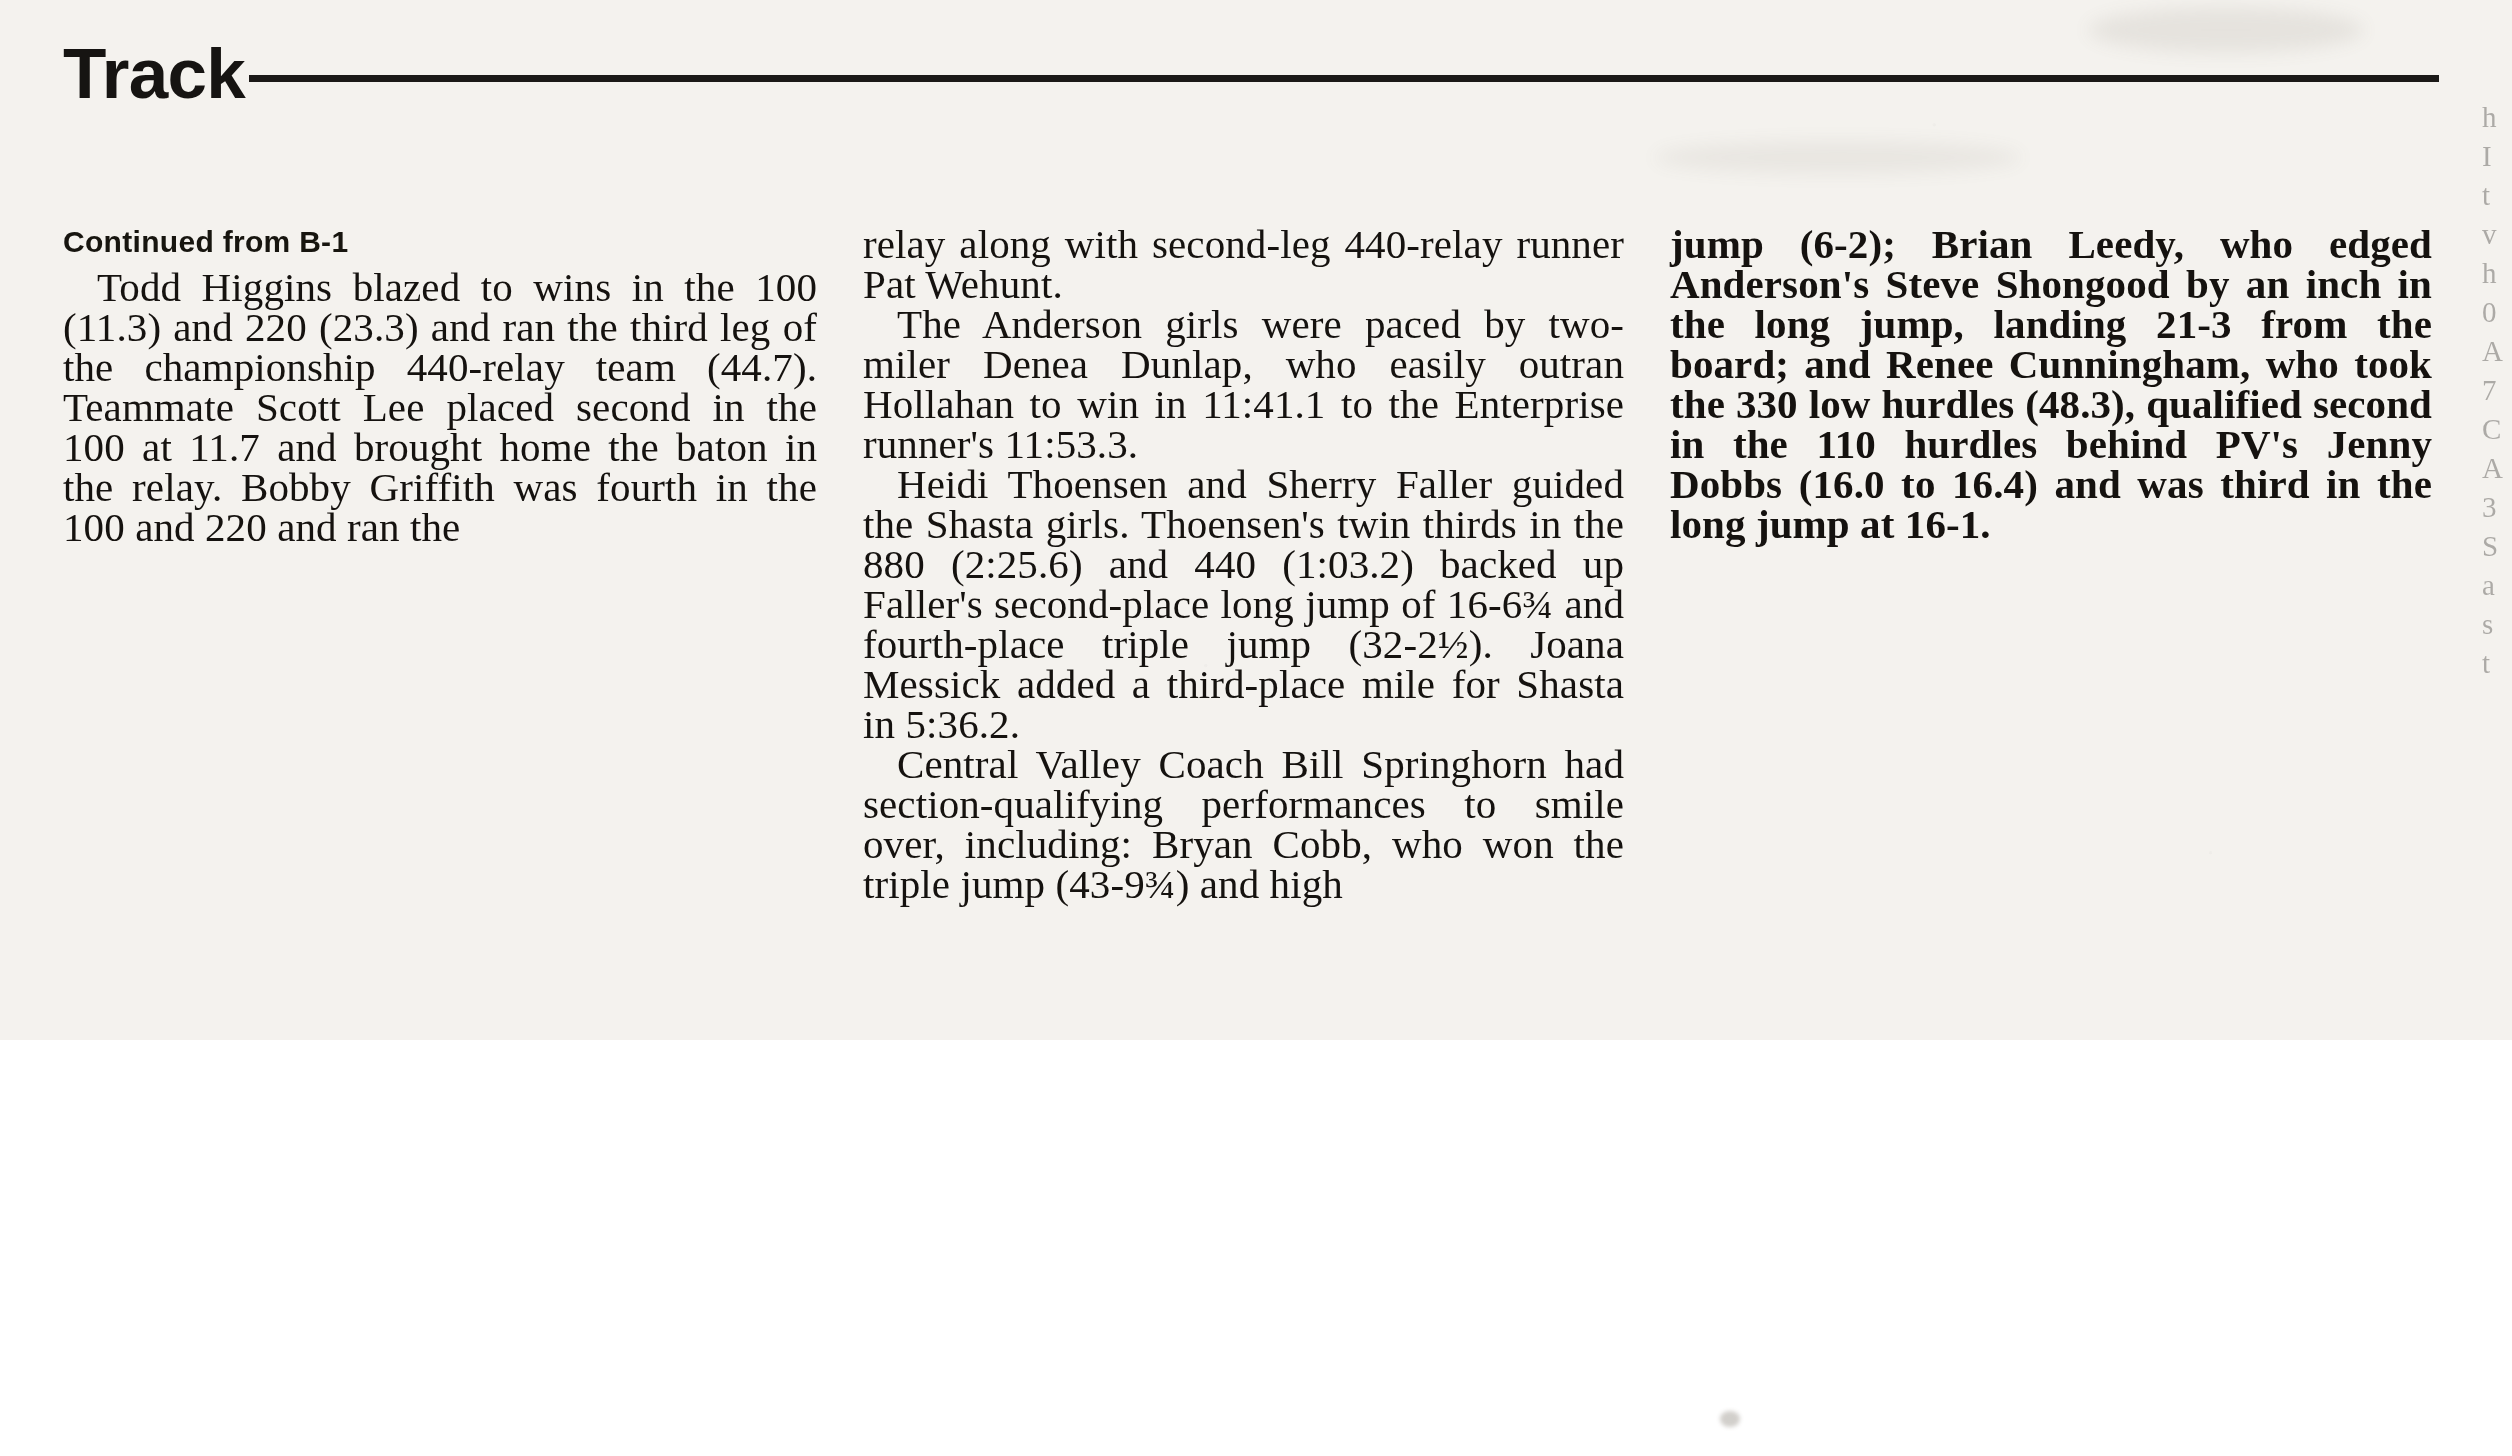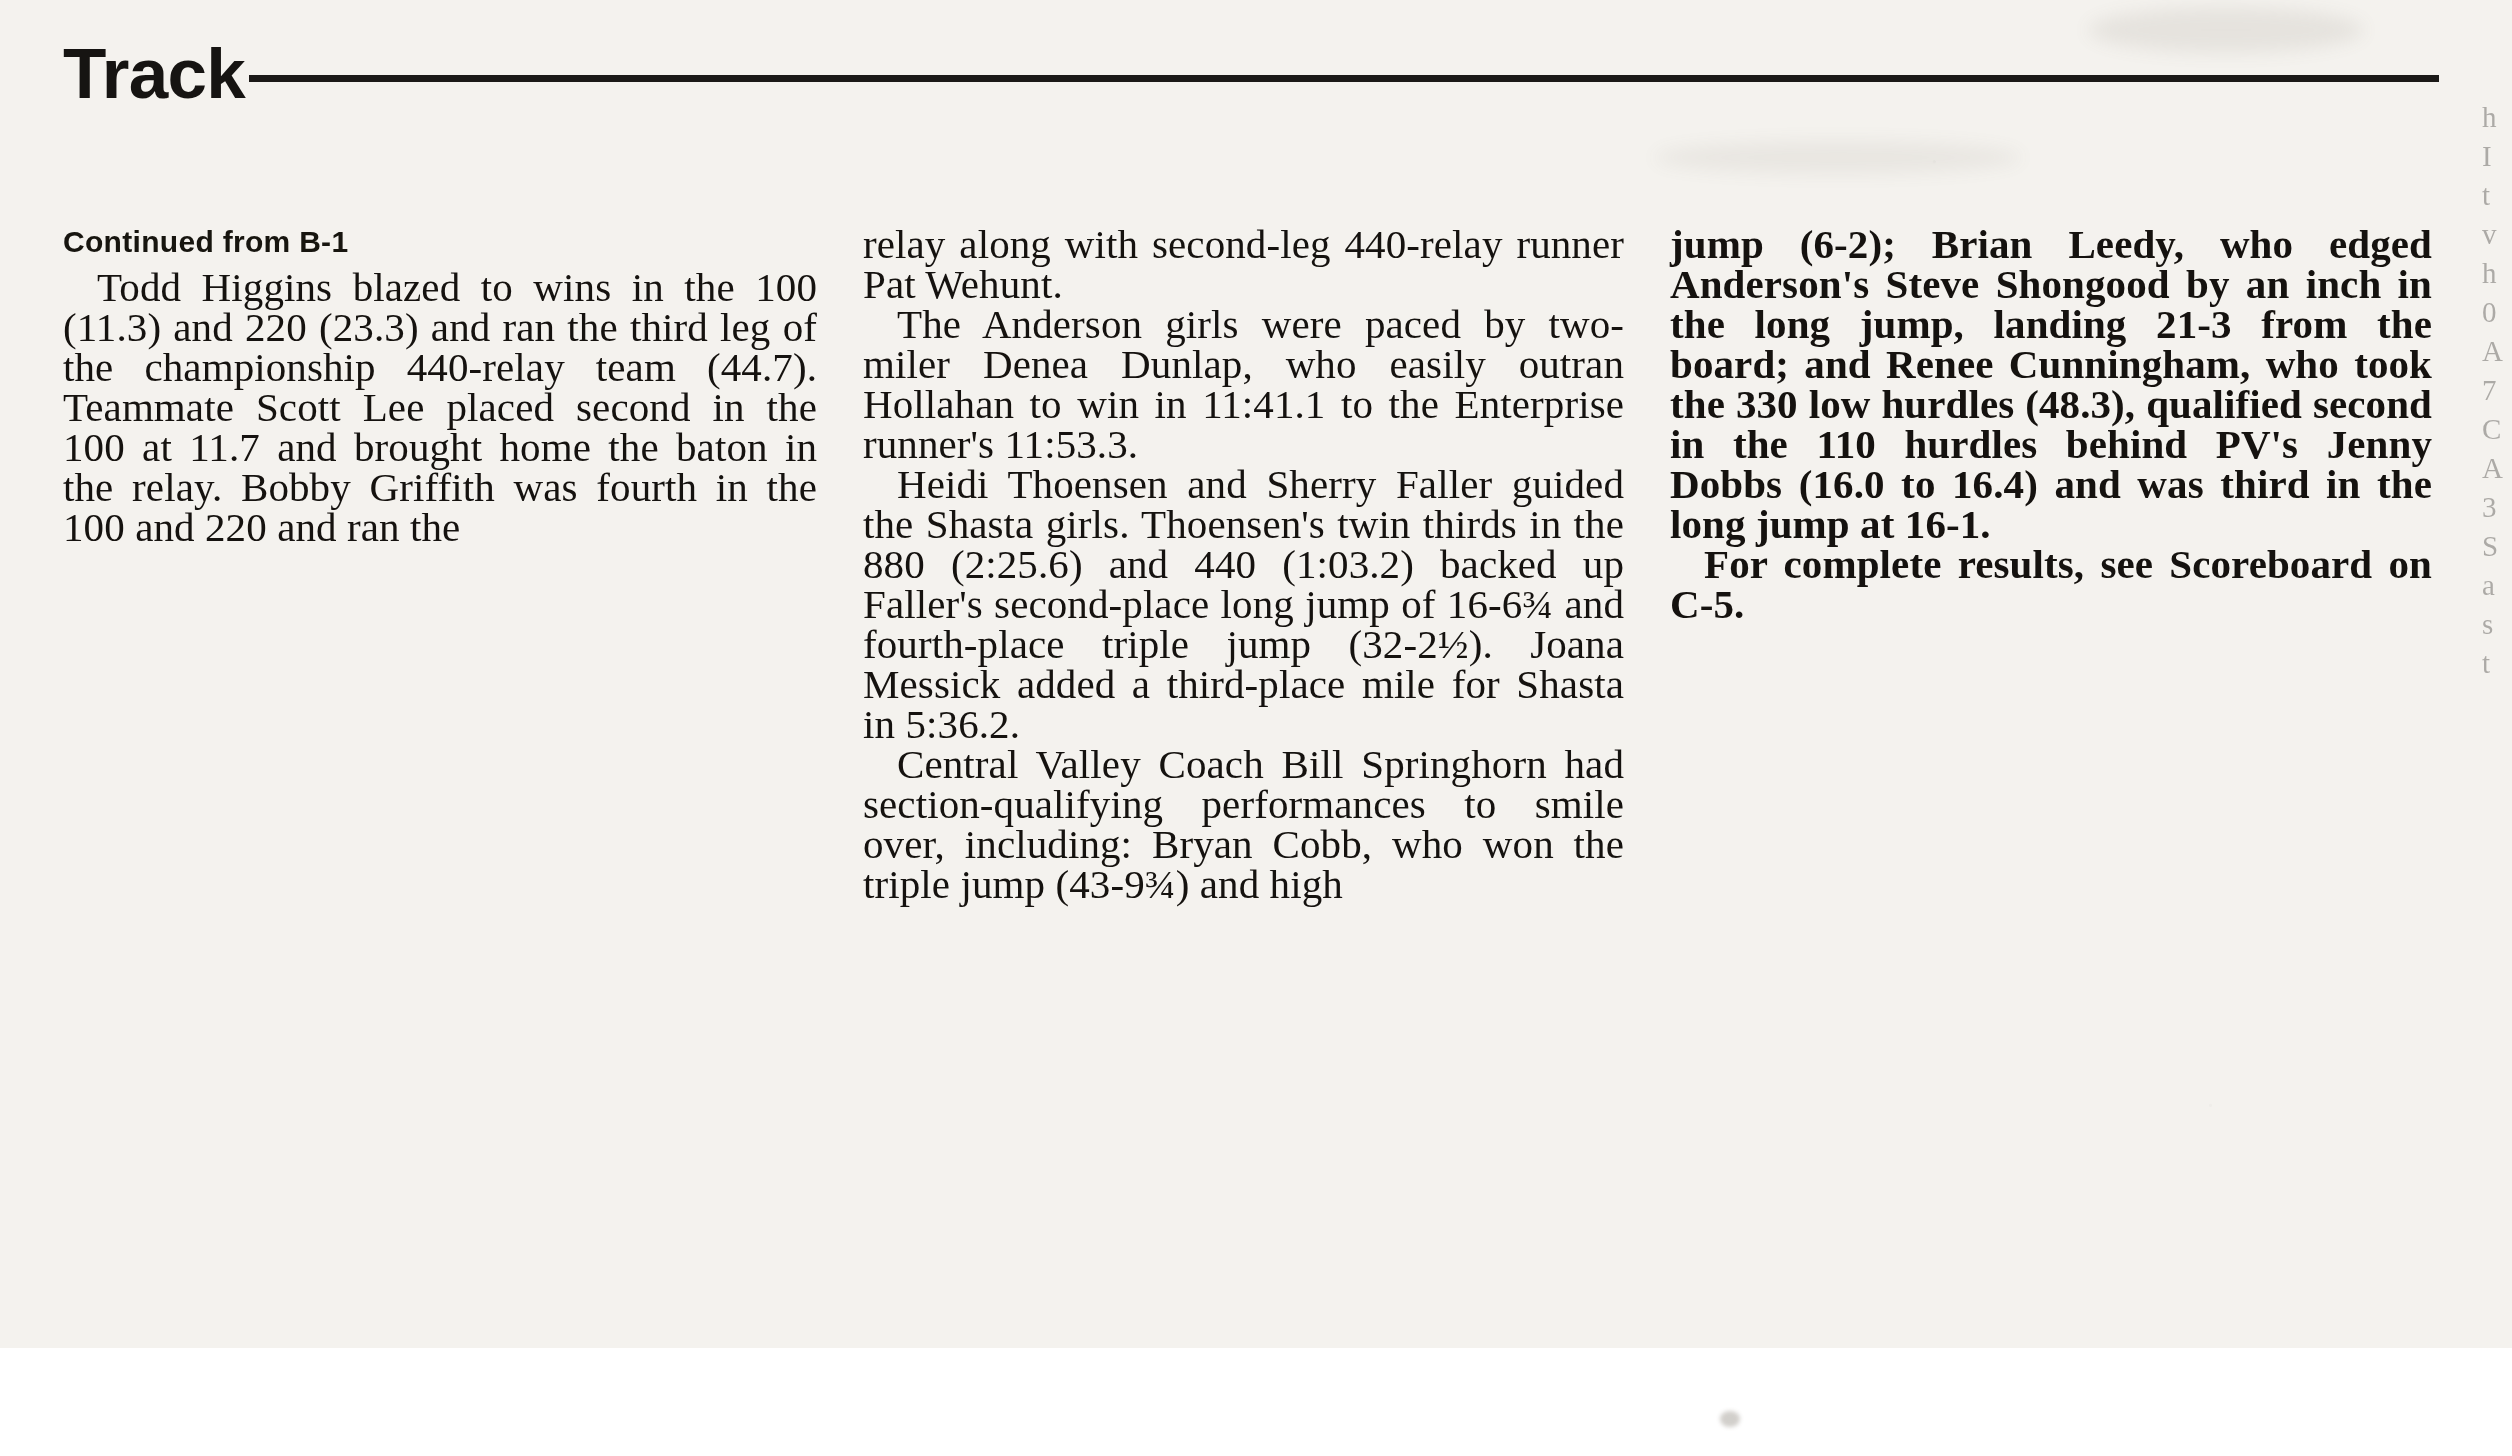"Track" .page { height: 1348px -> 1040px }
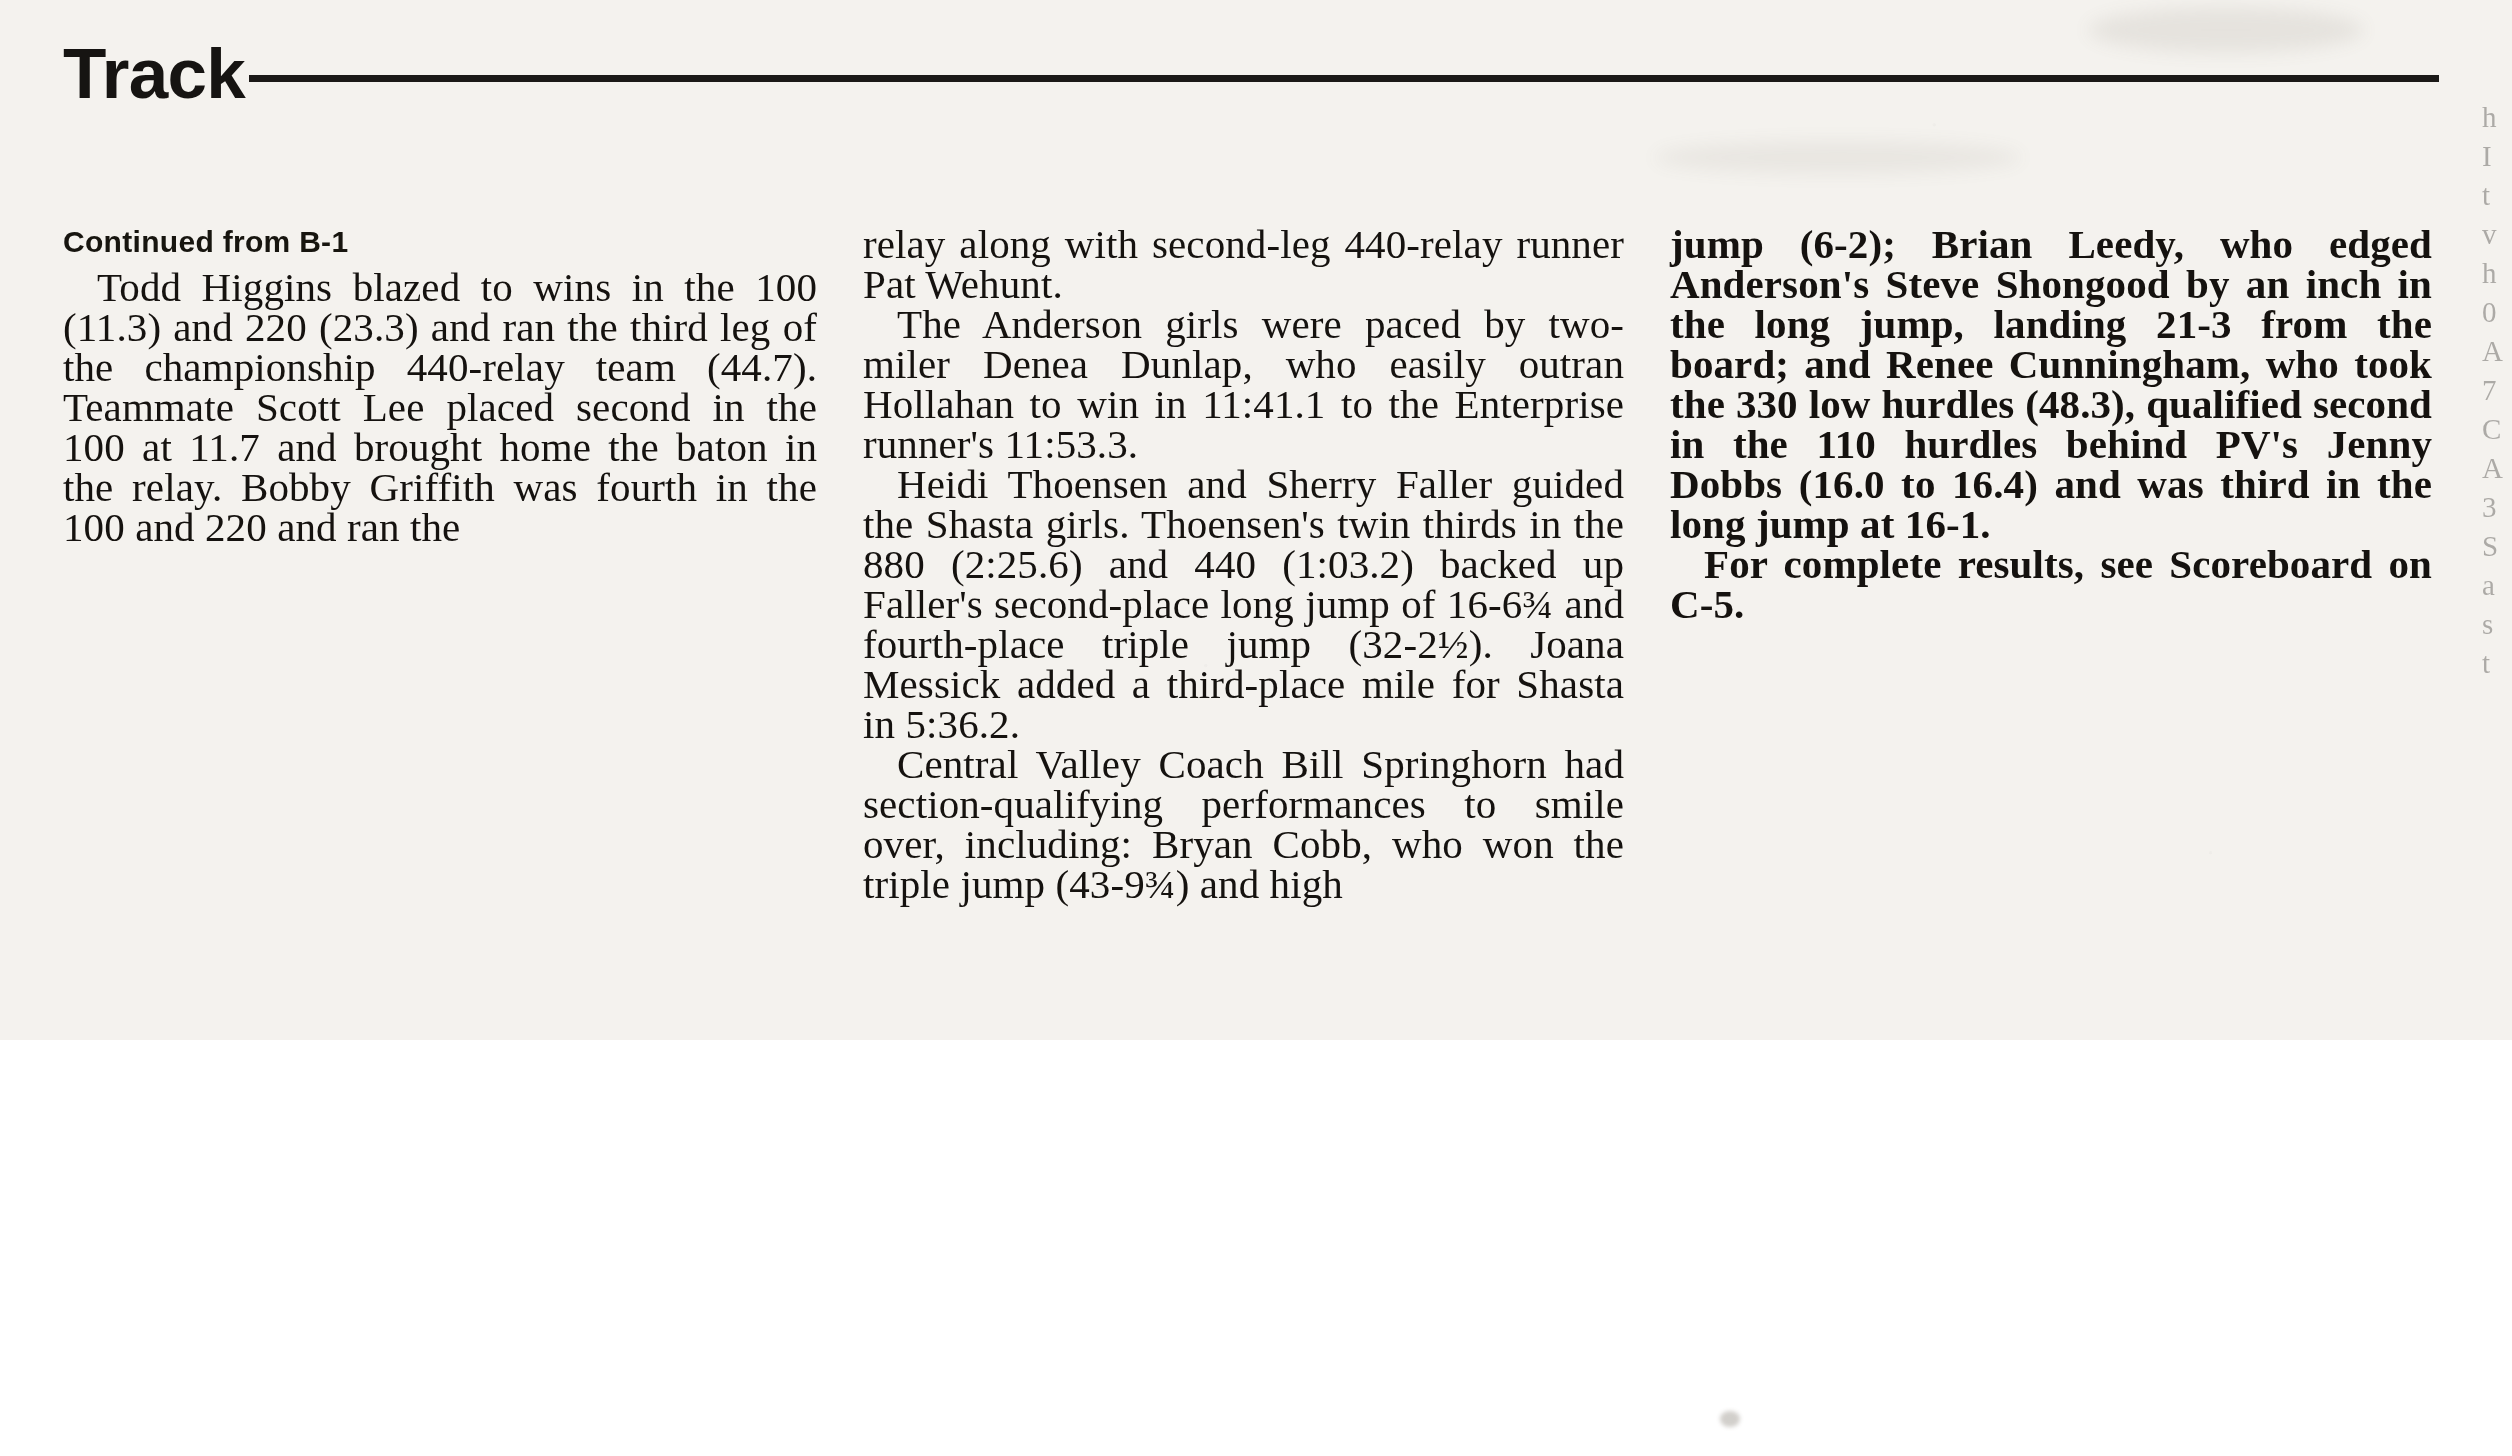"For complete results, see Scoreboard" p.body { html: <p>For complete results, see Scoreboard on C-5.</p> -> none }
